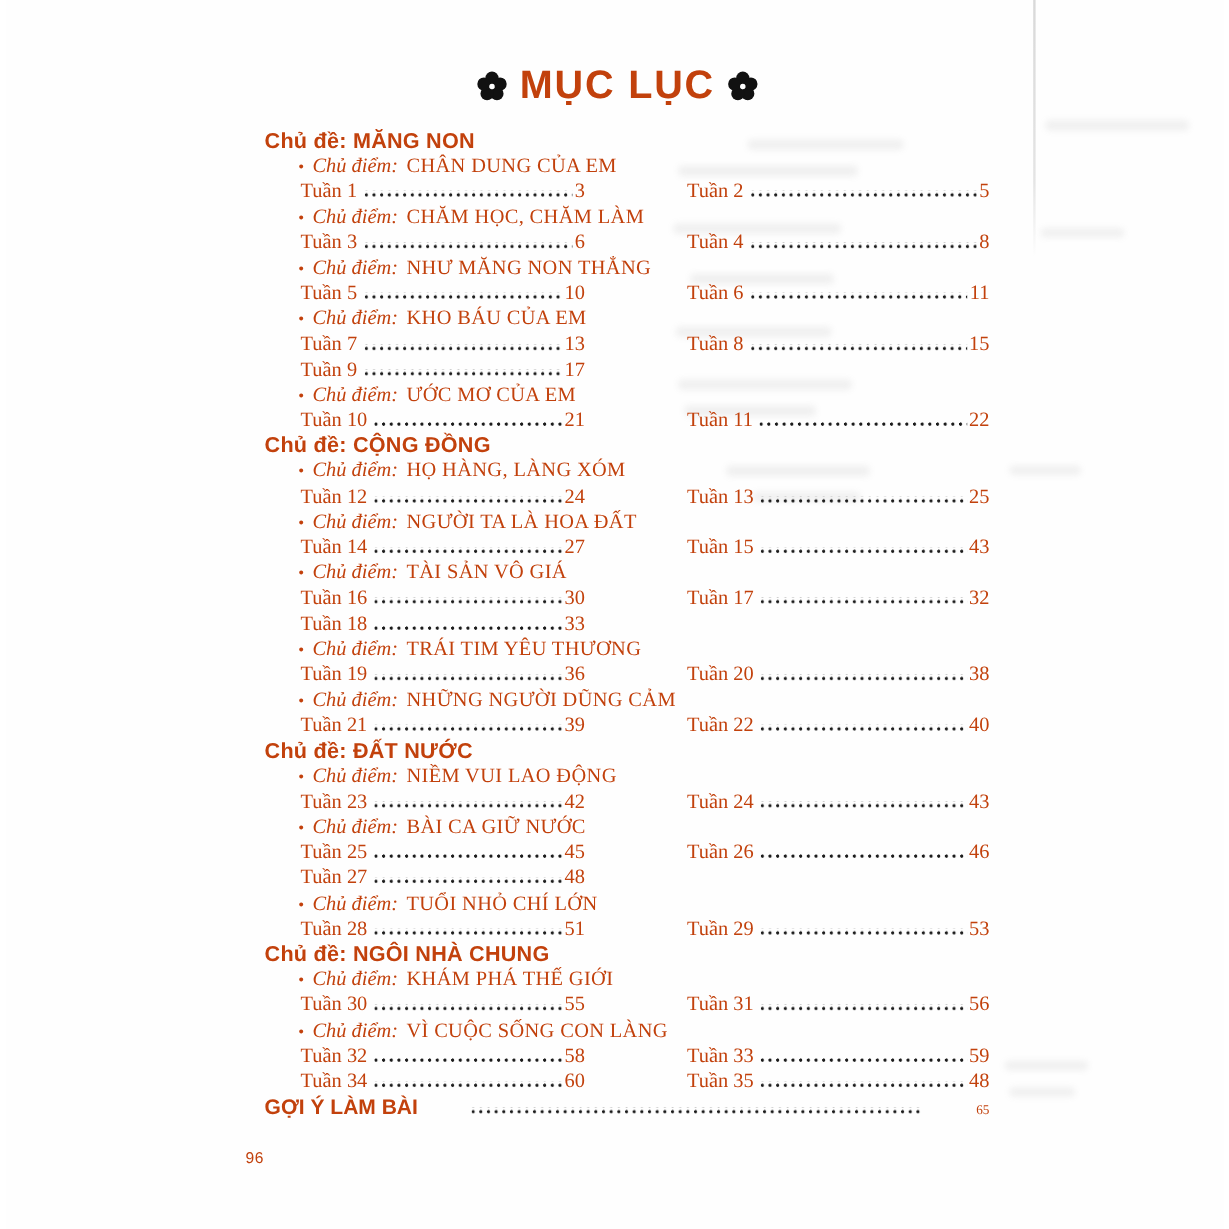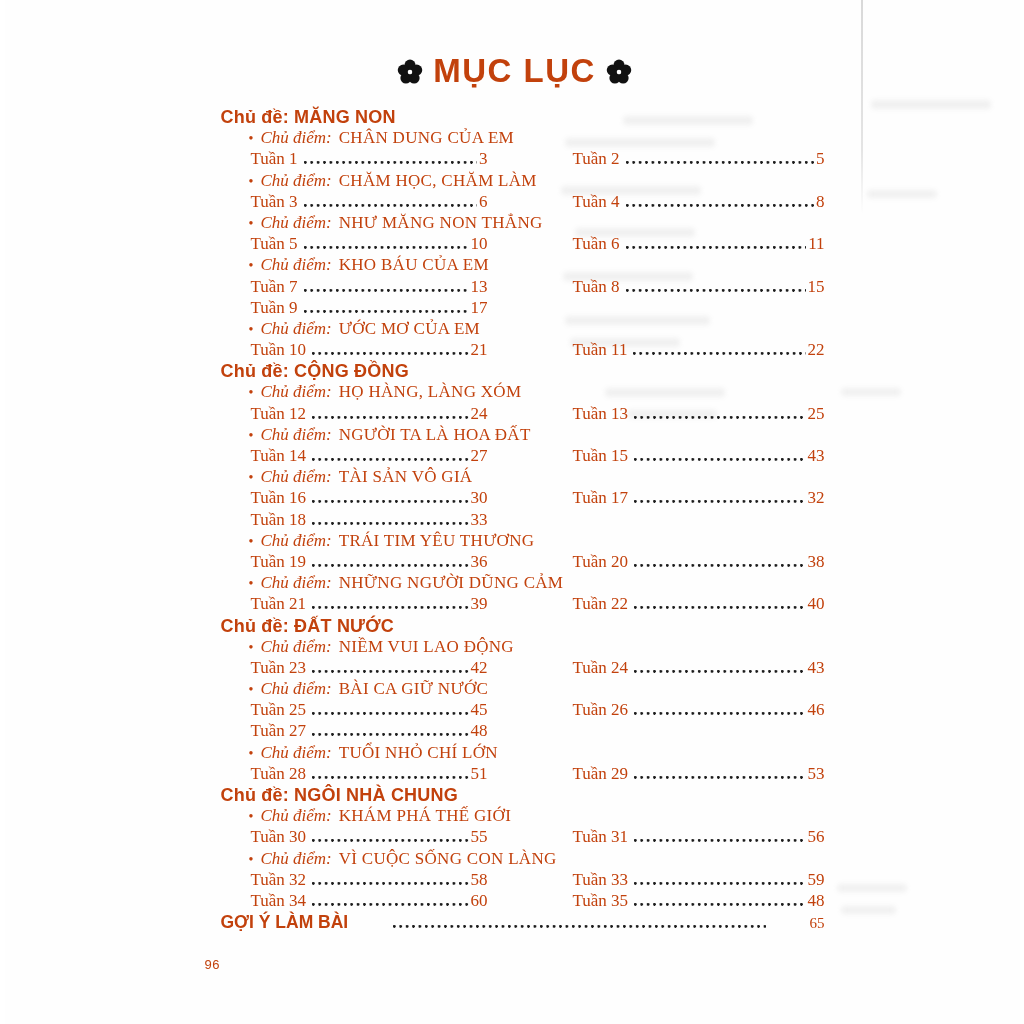"65" .footer-line .wpage { font-size: 15px -> 11px }
